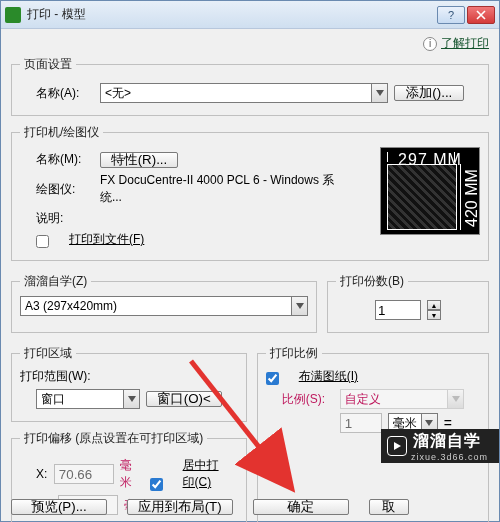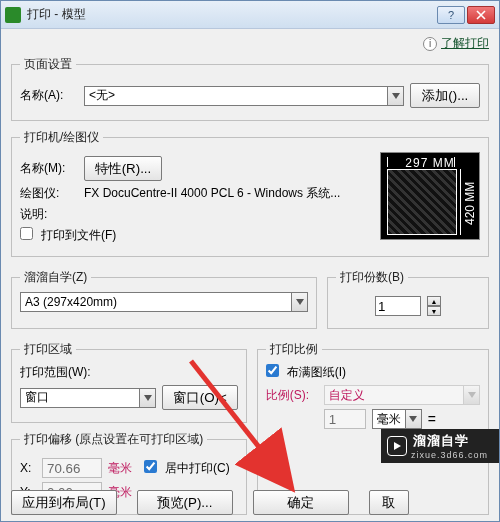"名称(A):" .row { margin: 4px 0 -> 4px 16px }
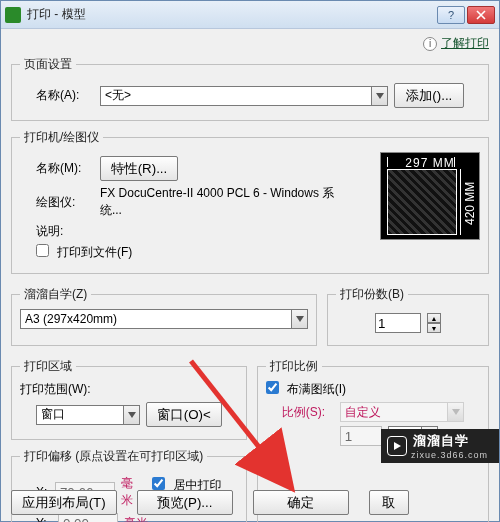"添加()..." .btn { height: 25px -> 16px }
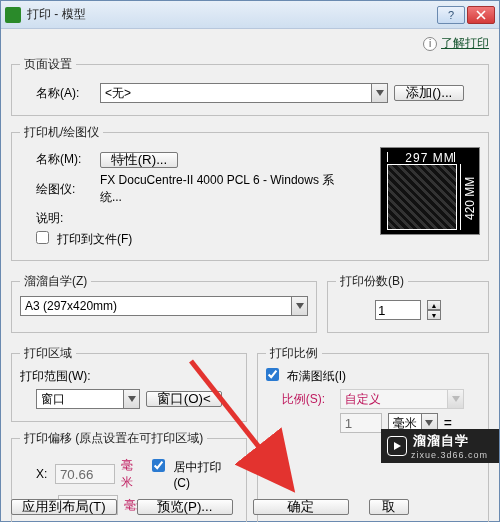"297 MM" .preview-box { font-size: 12px -> 16px }
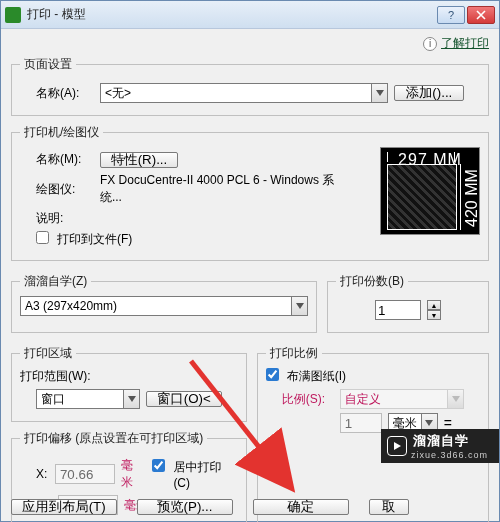"打印到文件(F)" .checkbox { align-items: flex-start -> flex-end; gap: 8px -> 20px; text-decoration: none -> underline }
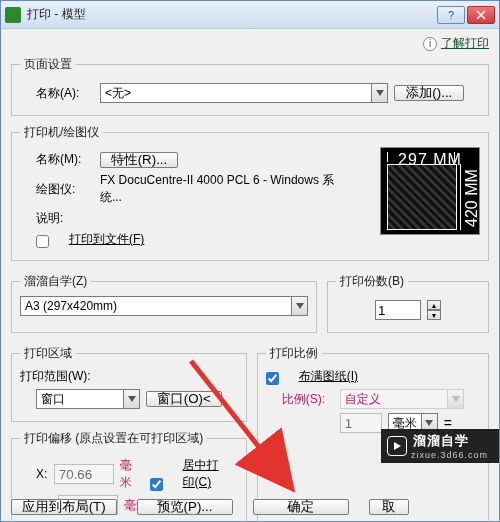"溜溜自学" .brand .cn { font-size: 13px -> 16px }
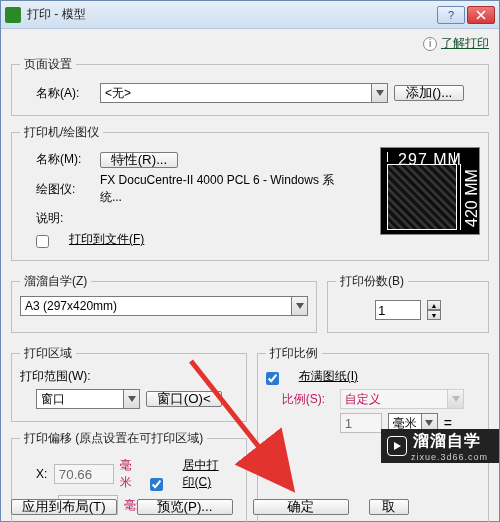"应用到布局(T)" button.btn { order: before "预览(P)..." -> after "预览(P)..." }
